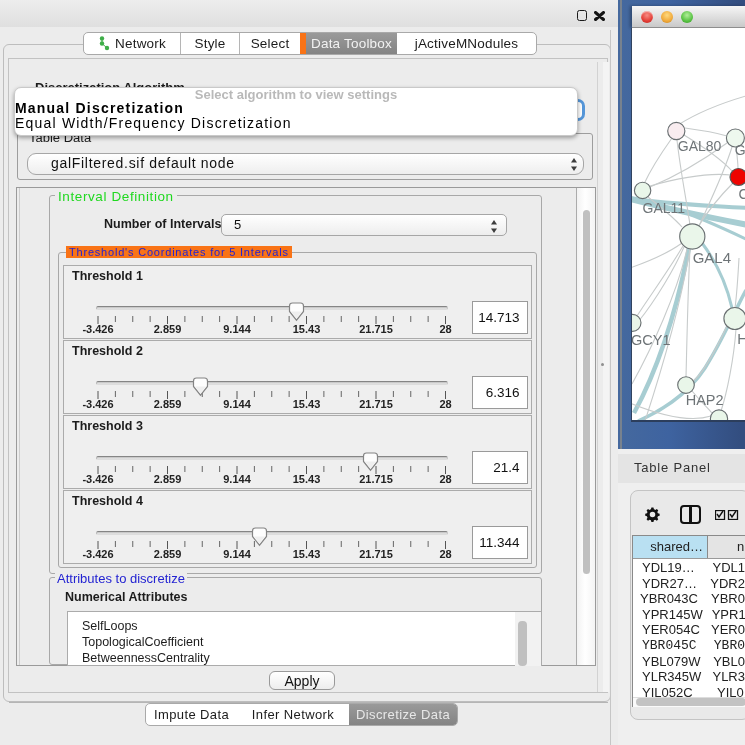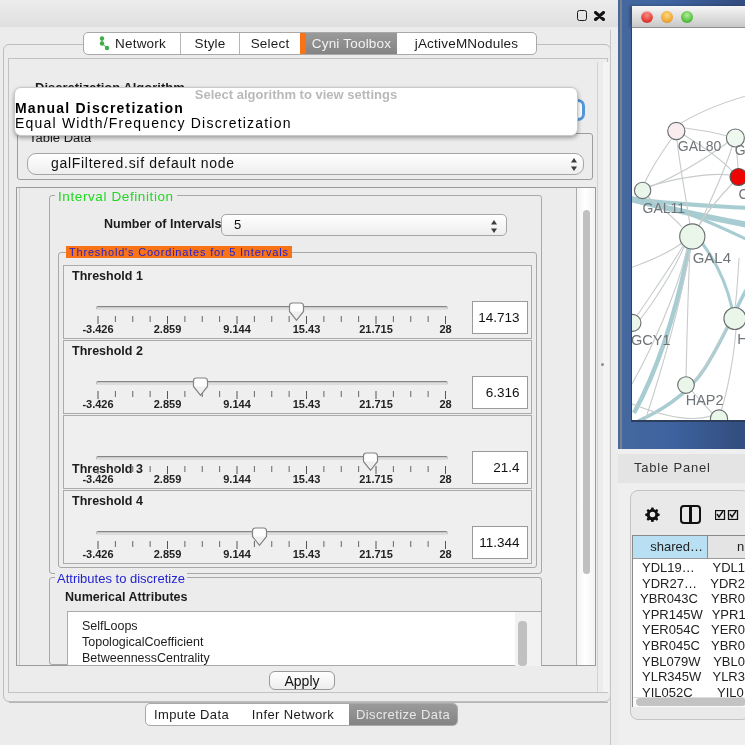"Cyni Toolbox" div { text: Cyni -> Data }
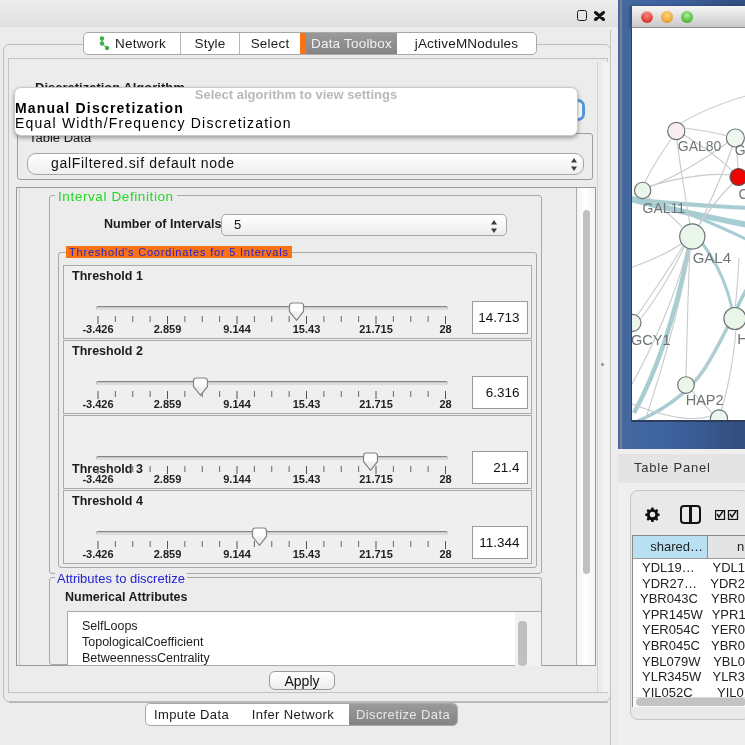"Threshold 3" div.abs { margin-top: 43px -> none }
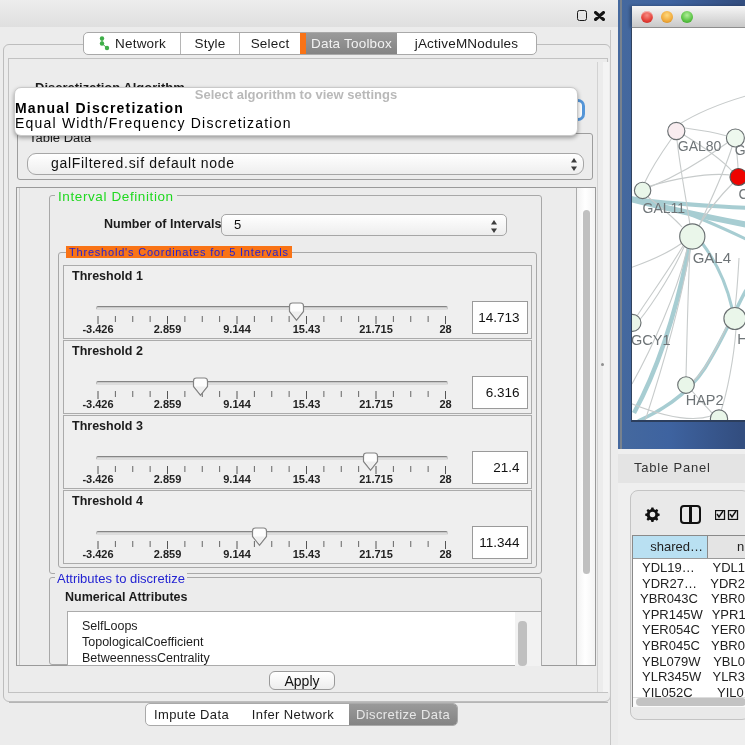"YBR045C" div { font-family: none -> Liberation Mono, monospace }
